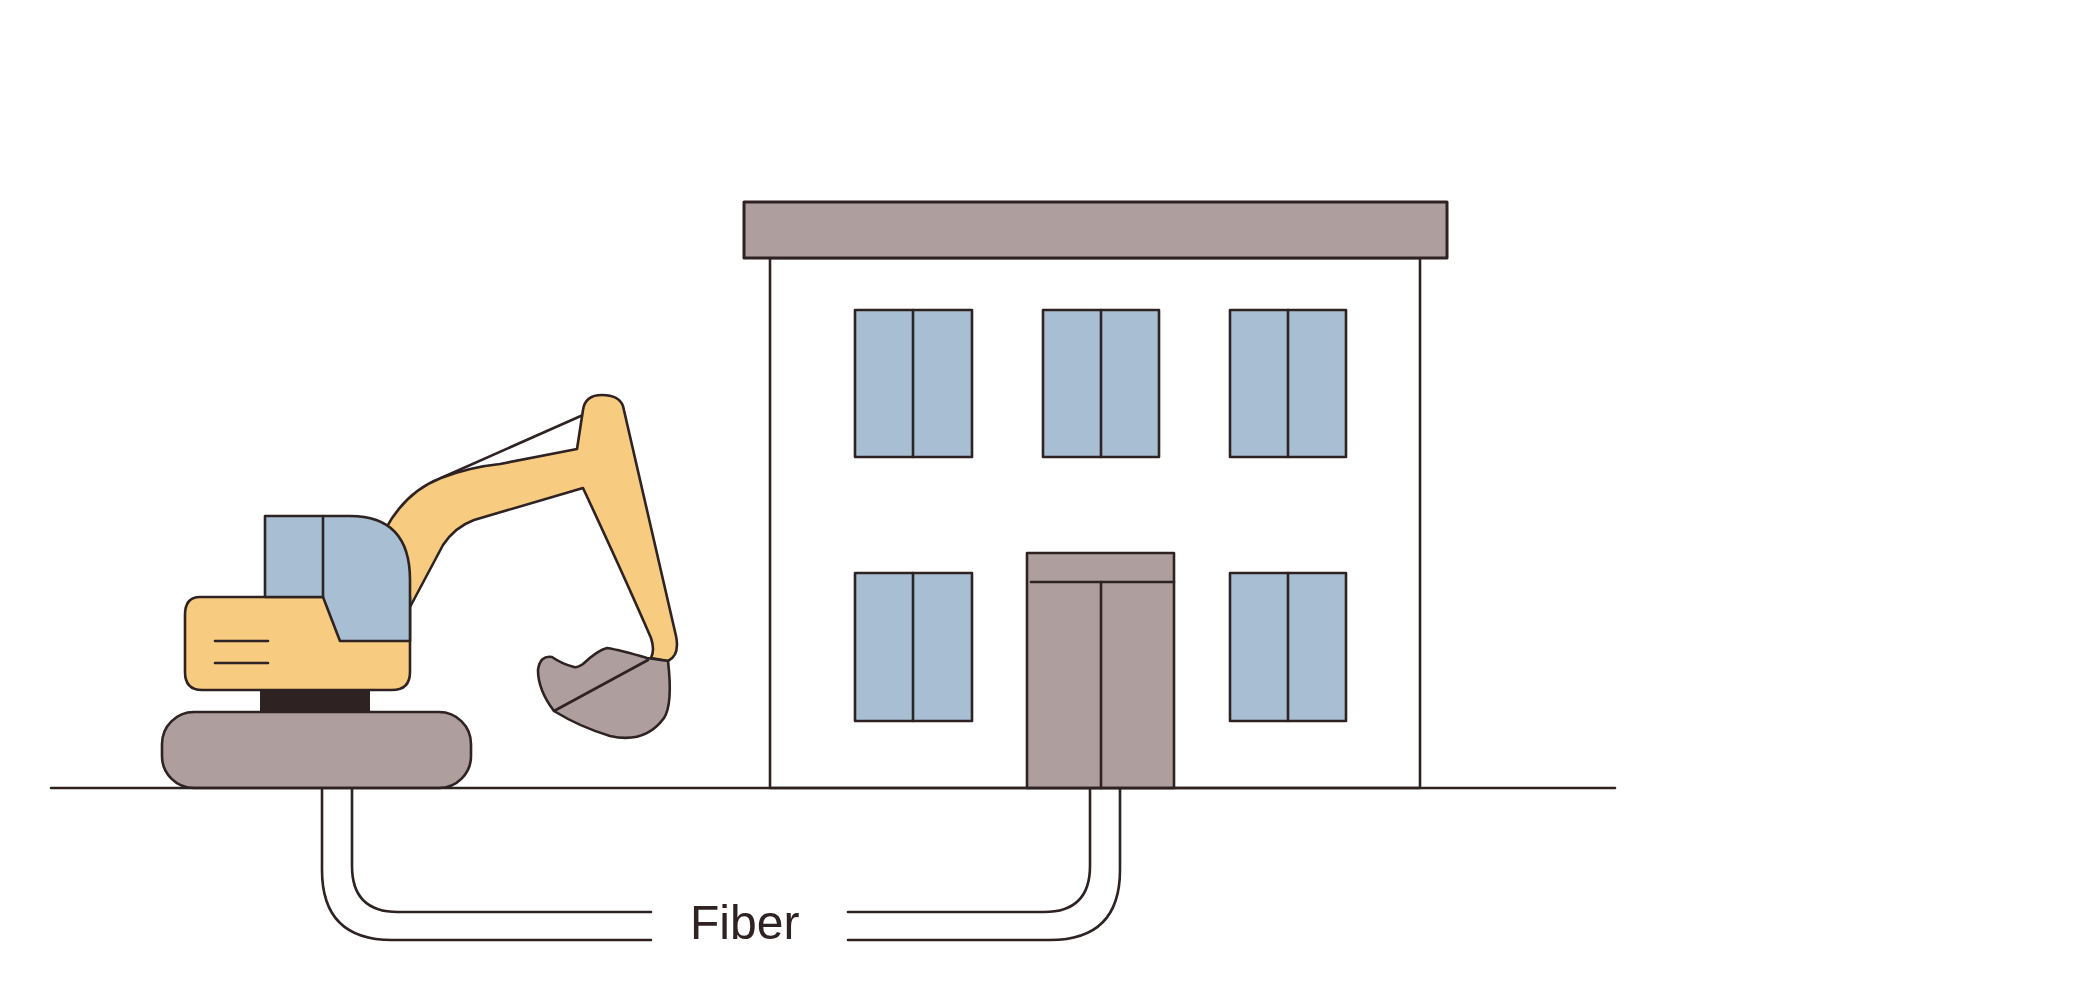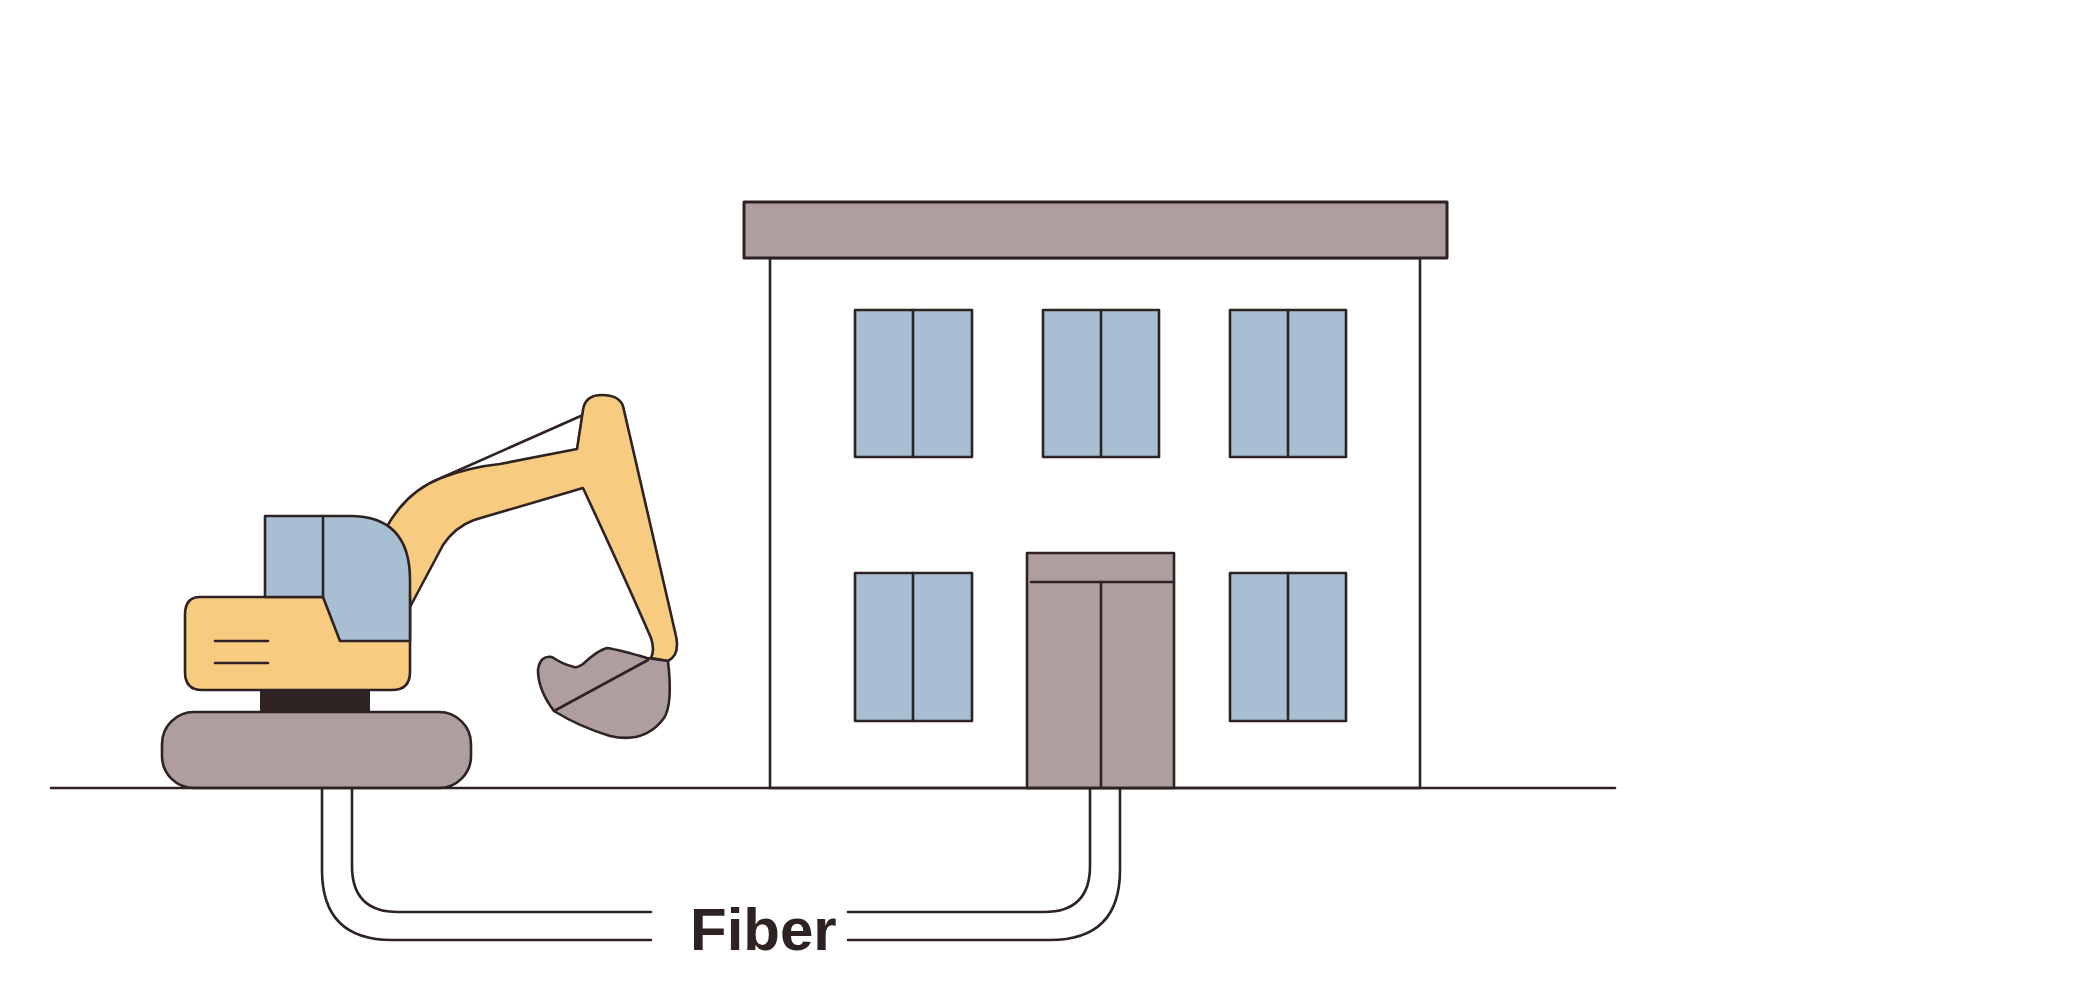"Fiber" .label { font-size: 60px -> 48px; font-weight: 700 -> 400 }
